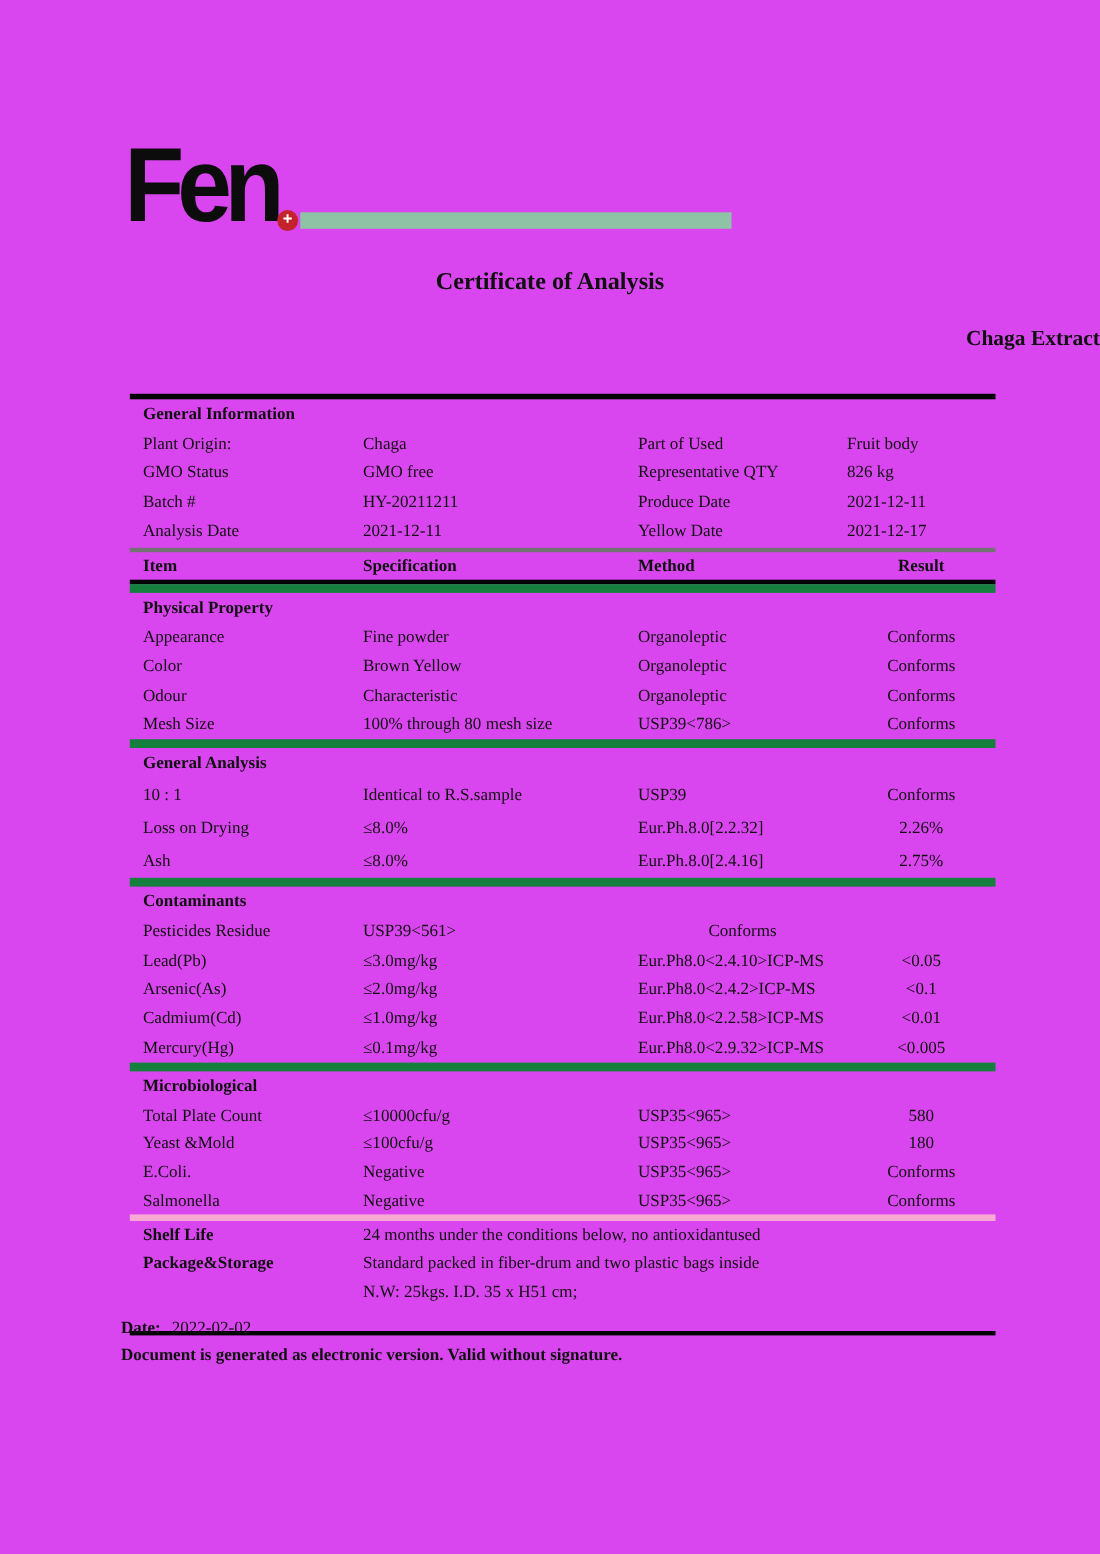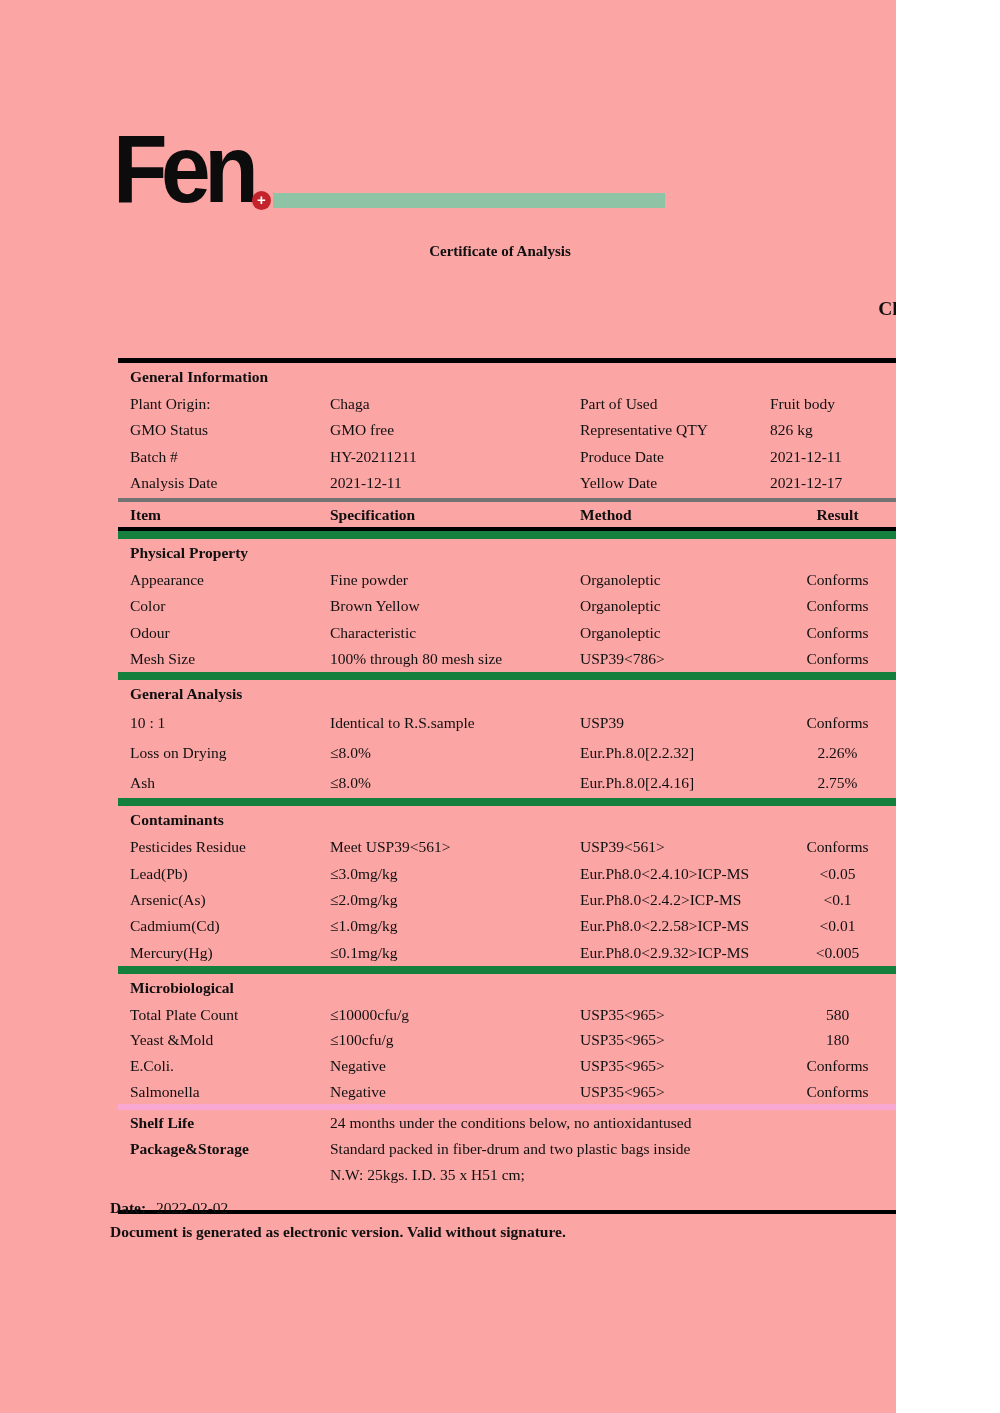"Fen" .page { background: #fca5a5 -> #d946ef; width: 896px -> 1000px }
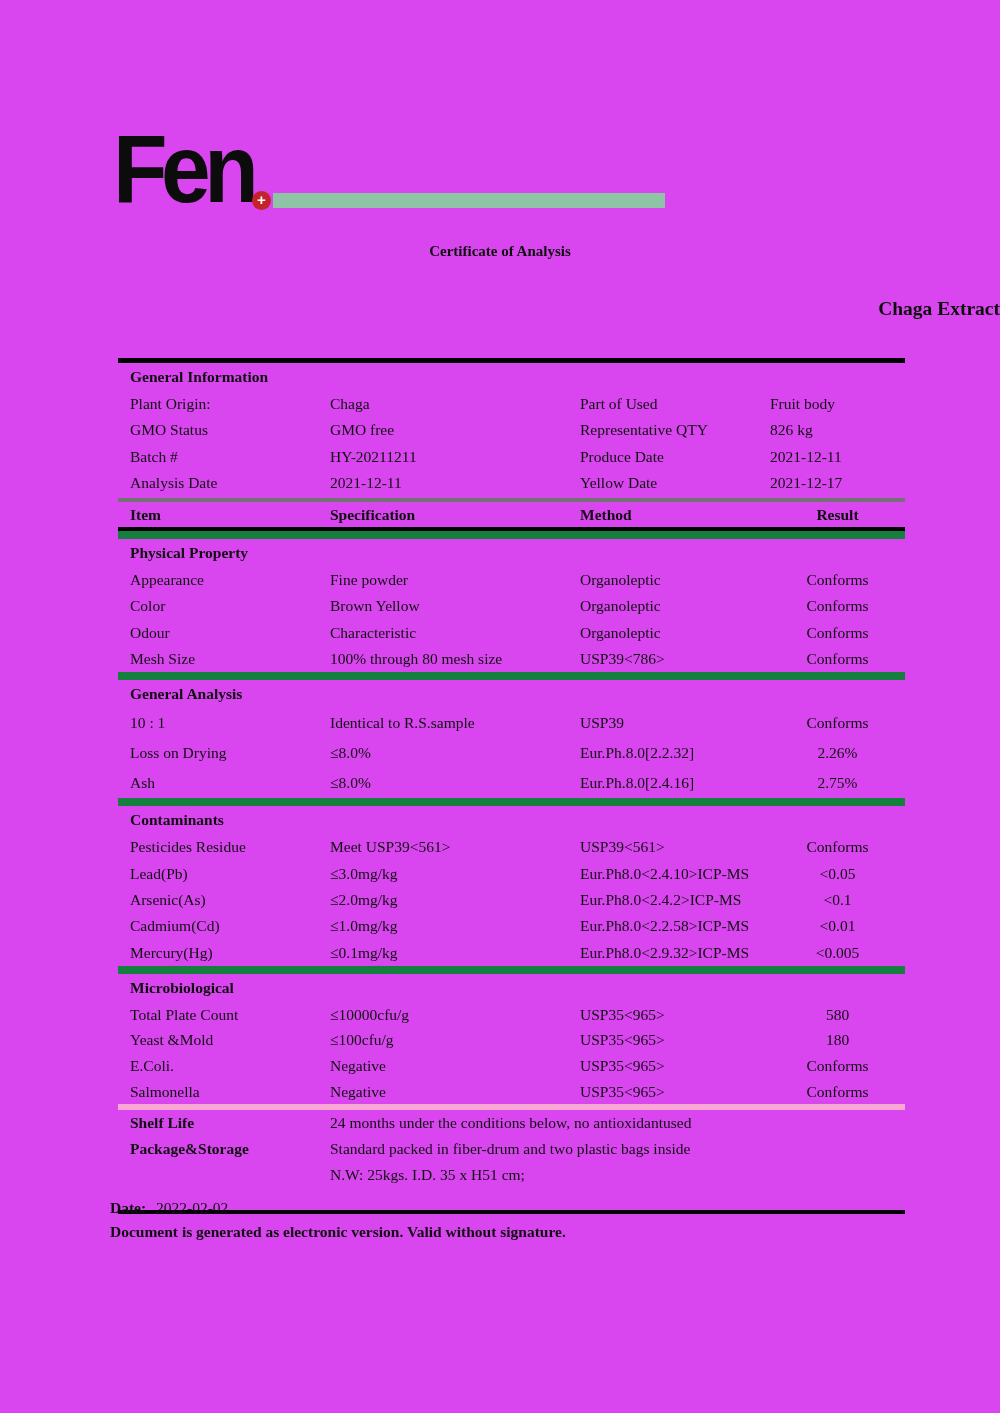"Certificate of Analysis" .doc-title { font-size: 15px -> 22px }
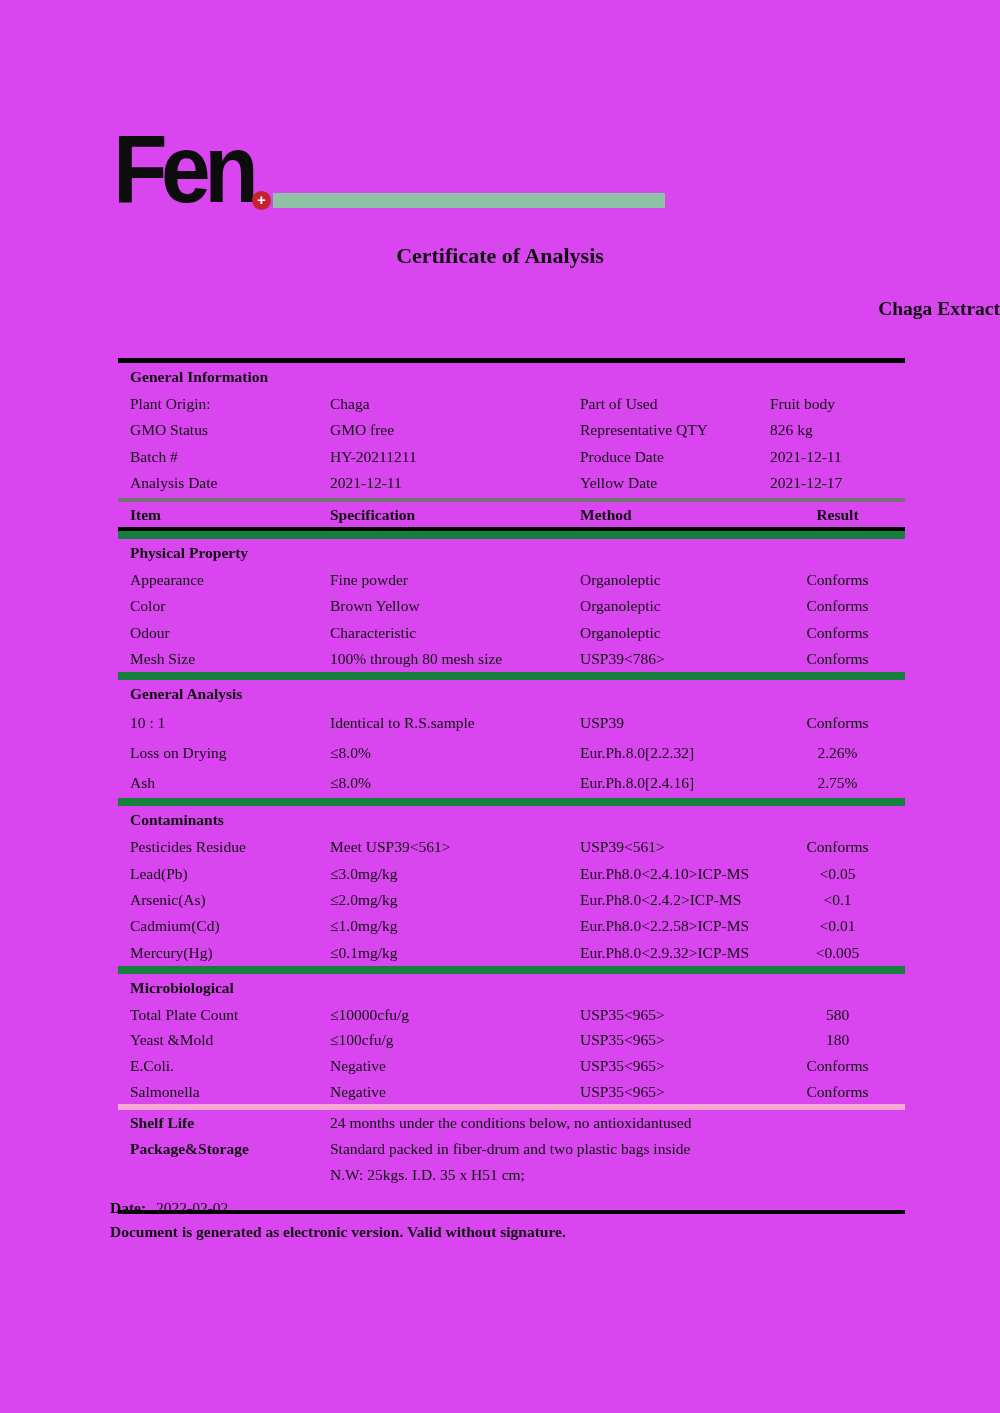"Meet USP39<561>" div.c { html: <div>Meet USP39&lt;561&gt;</div> -> none }
